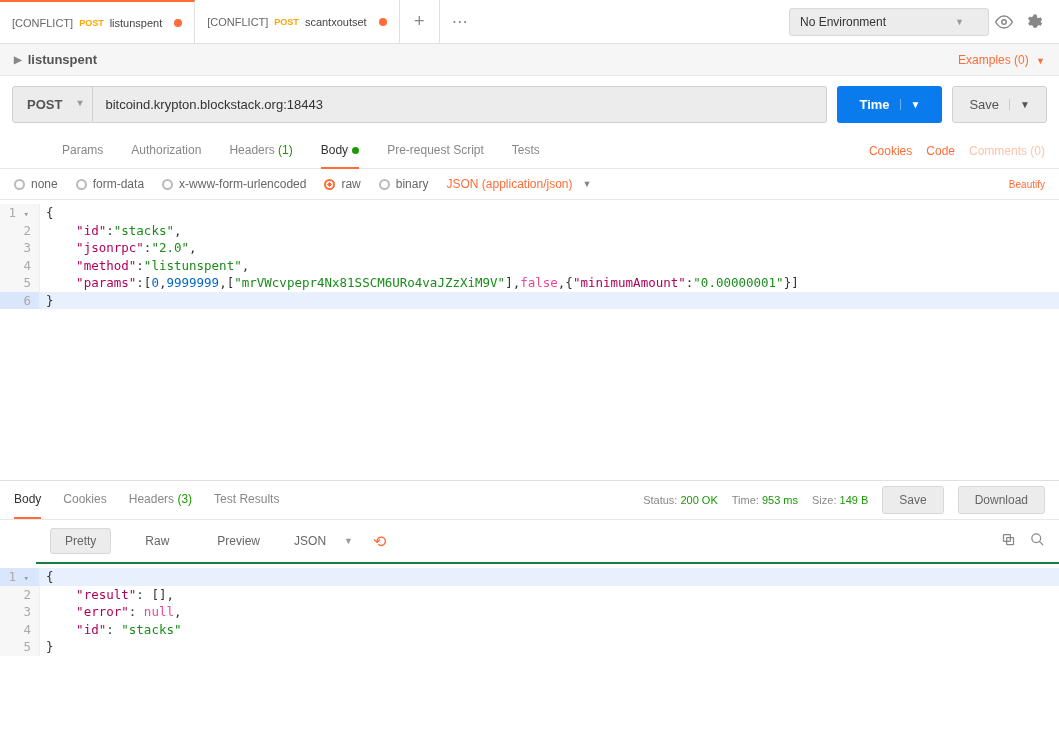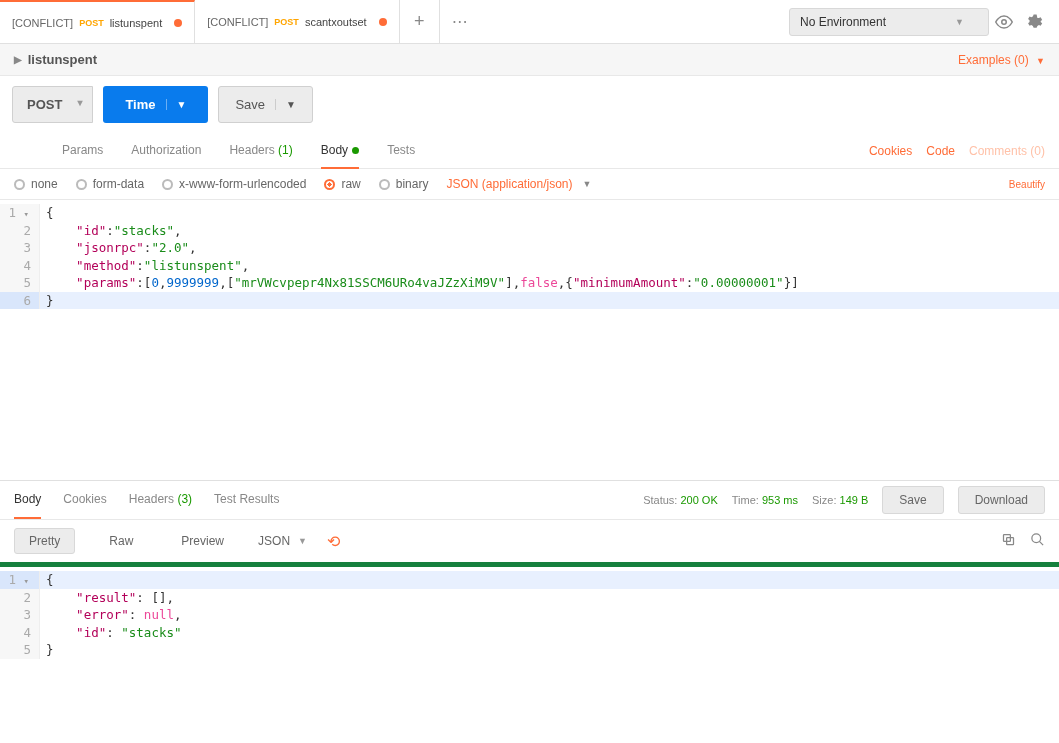"bitcoind.krypton.blockstack.org:18443" input.url-input { html: none -> <input> }
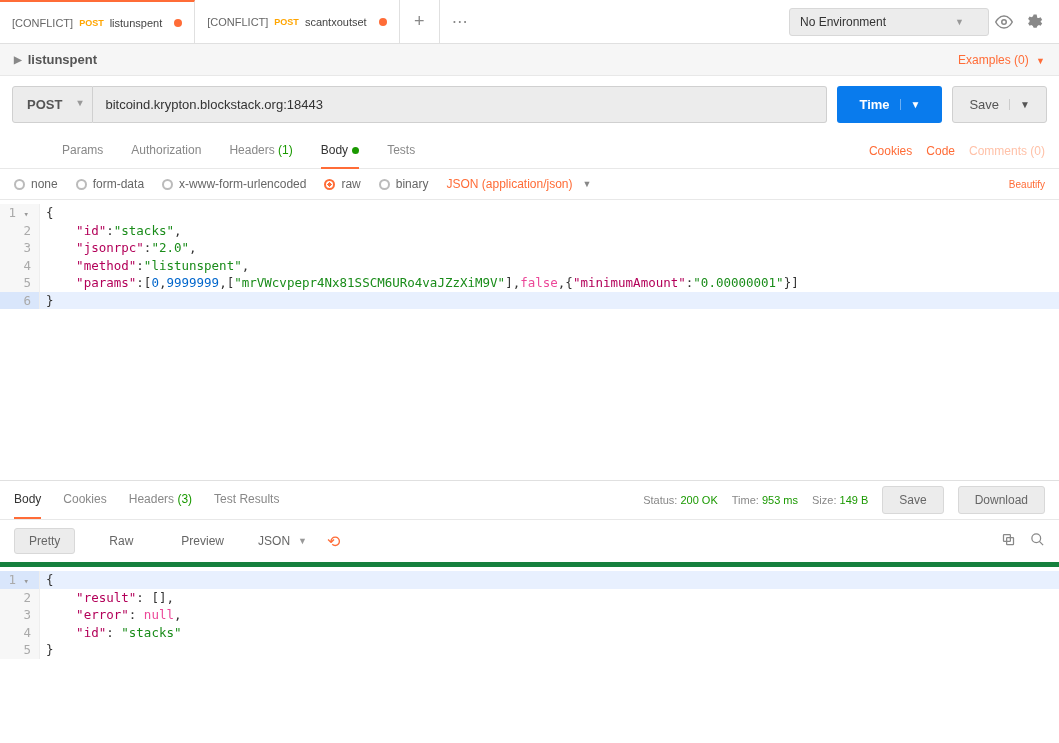"Pre-request Script" div.req-tab { html: none -> <div><span>Pre-request Script</span></div> }
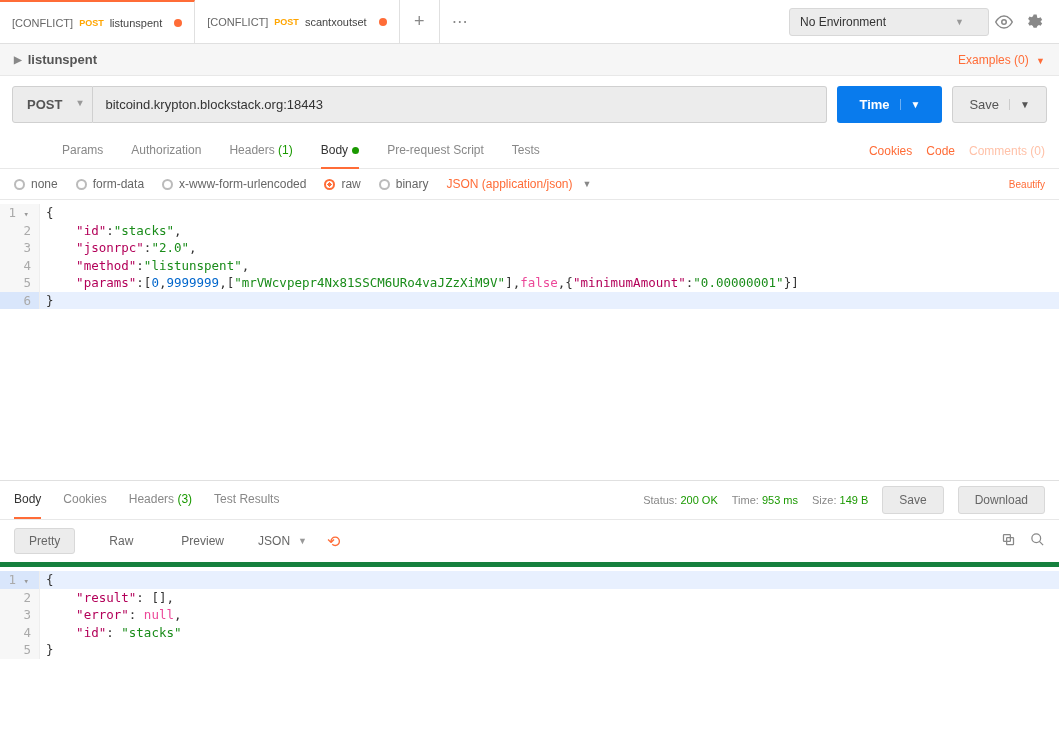"Pretty" .resp-view-row { border-bottom: 5px solid #15803d -> 2px solid #15803d; margin-left: none -> 36px }
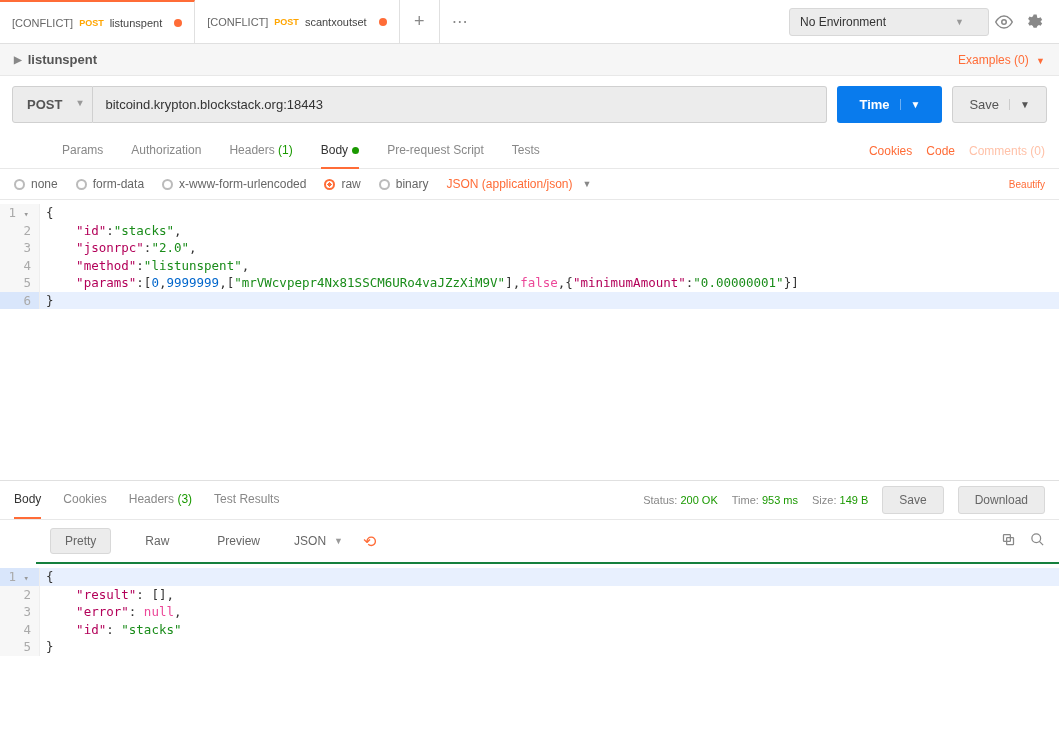"JSON" .format-sel { gap: 8px -> 18px }
